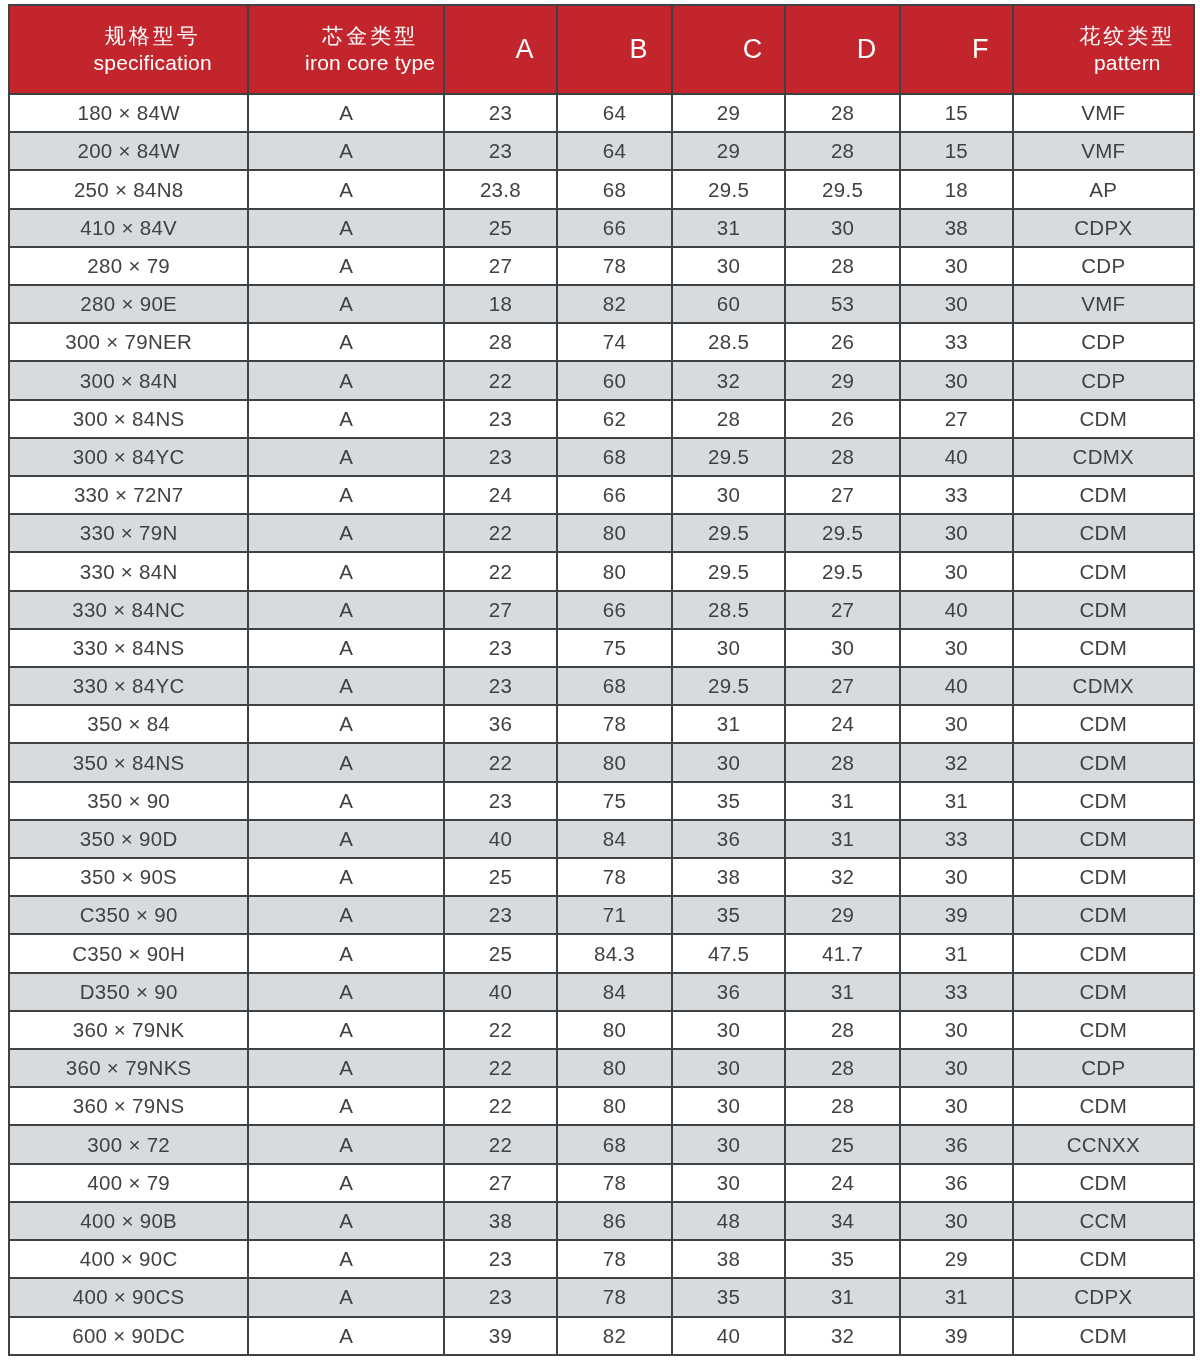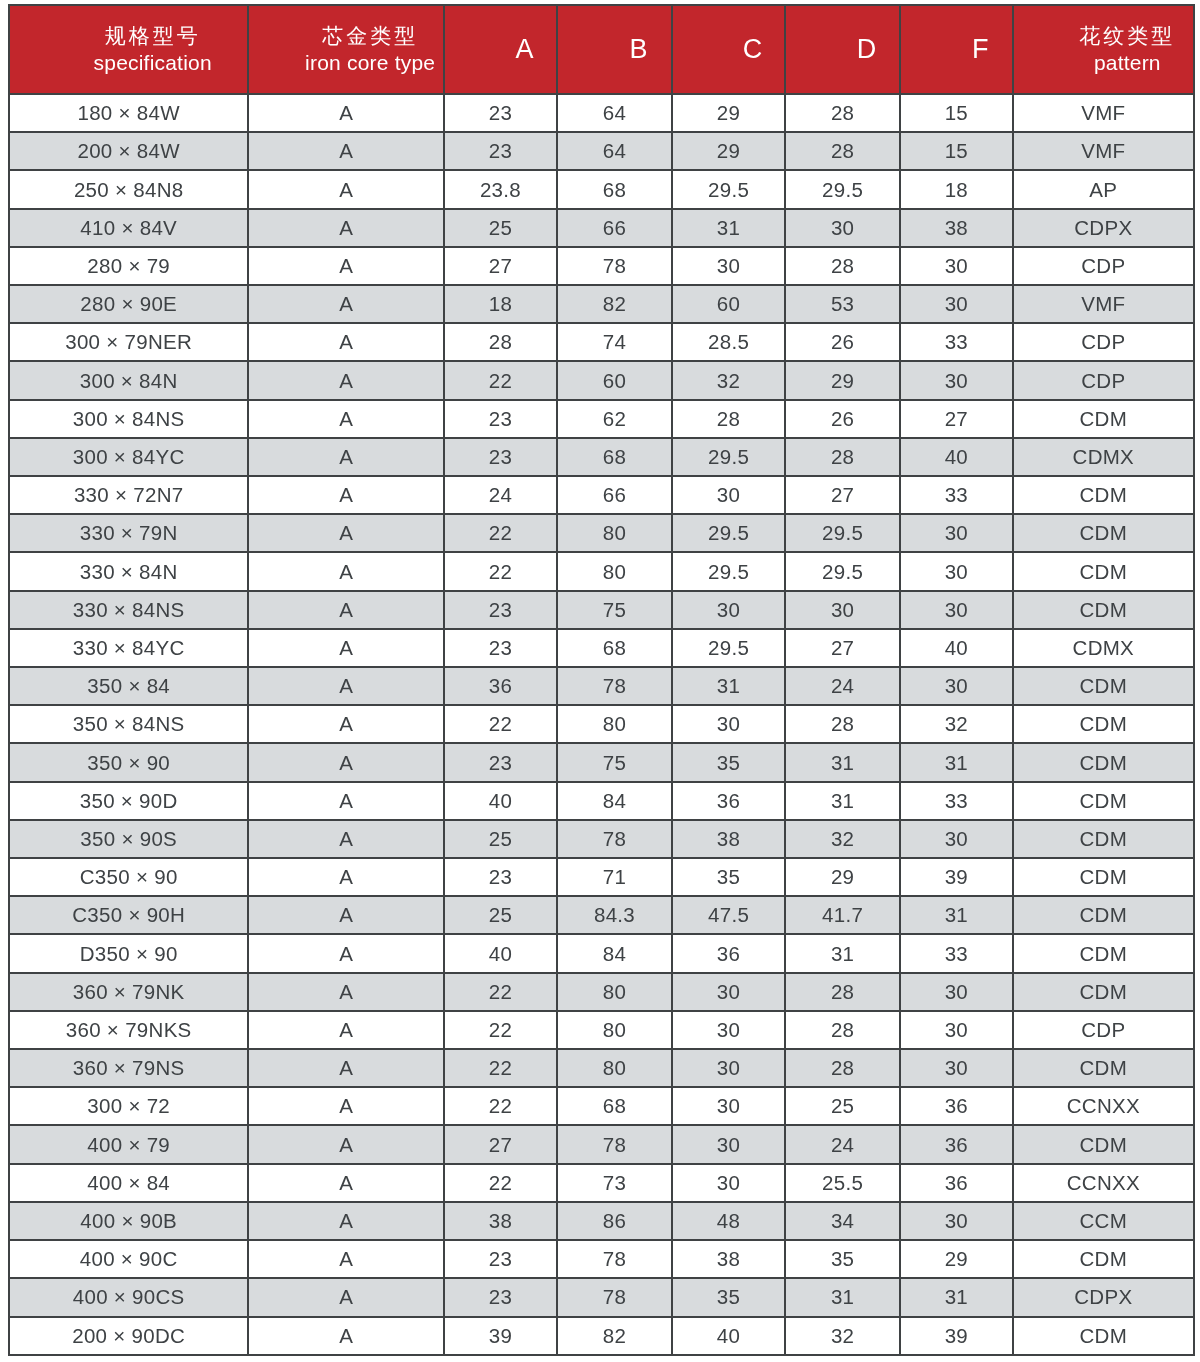"330 × 84NC" tr { html: none -> <tr> <td>330 × 84NC</td> <td>A</td> <td>27</td> <td>66</td> <td>28.5</td> <td>27</td> <td>40</td> <td>CDM</td> </tr> }
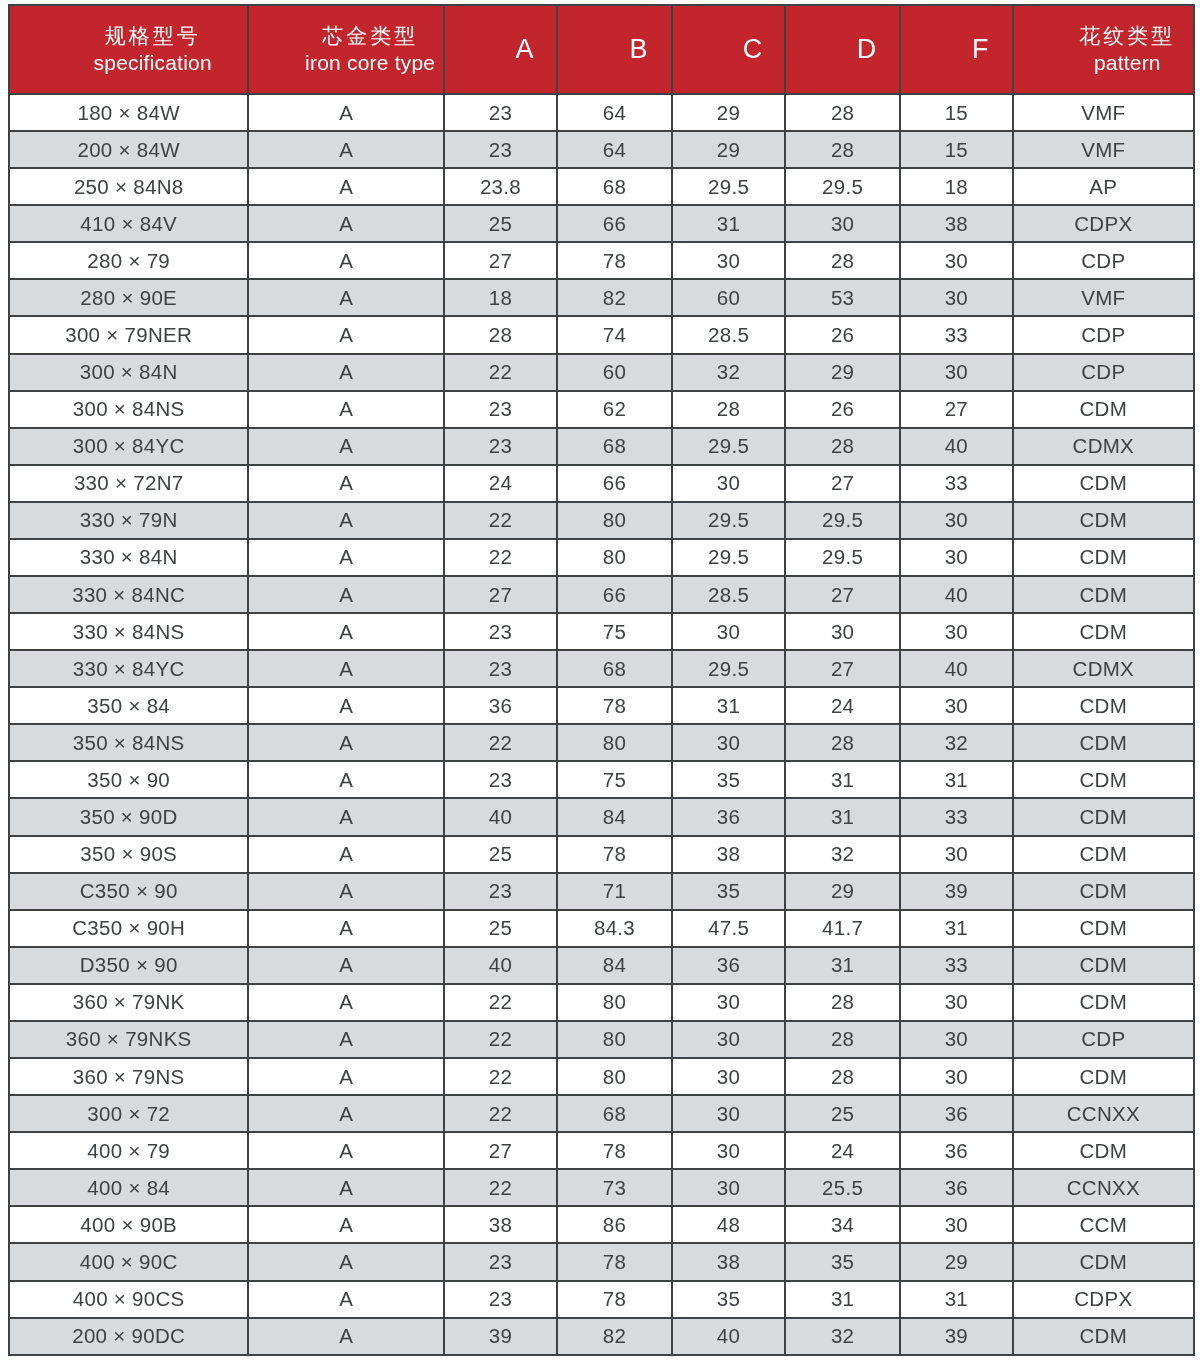"400 × 84" tr { html: <tr> <td>400 × 84</td> <td>A</td> <td>22</td> <td>73</td> <td>30</td> <td>25.5</td> <td>36</td> <td>CCNXX</td> </tr> -> none }
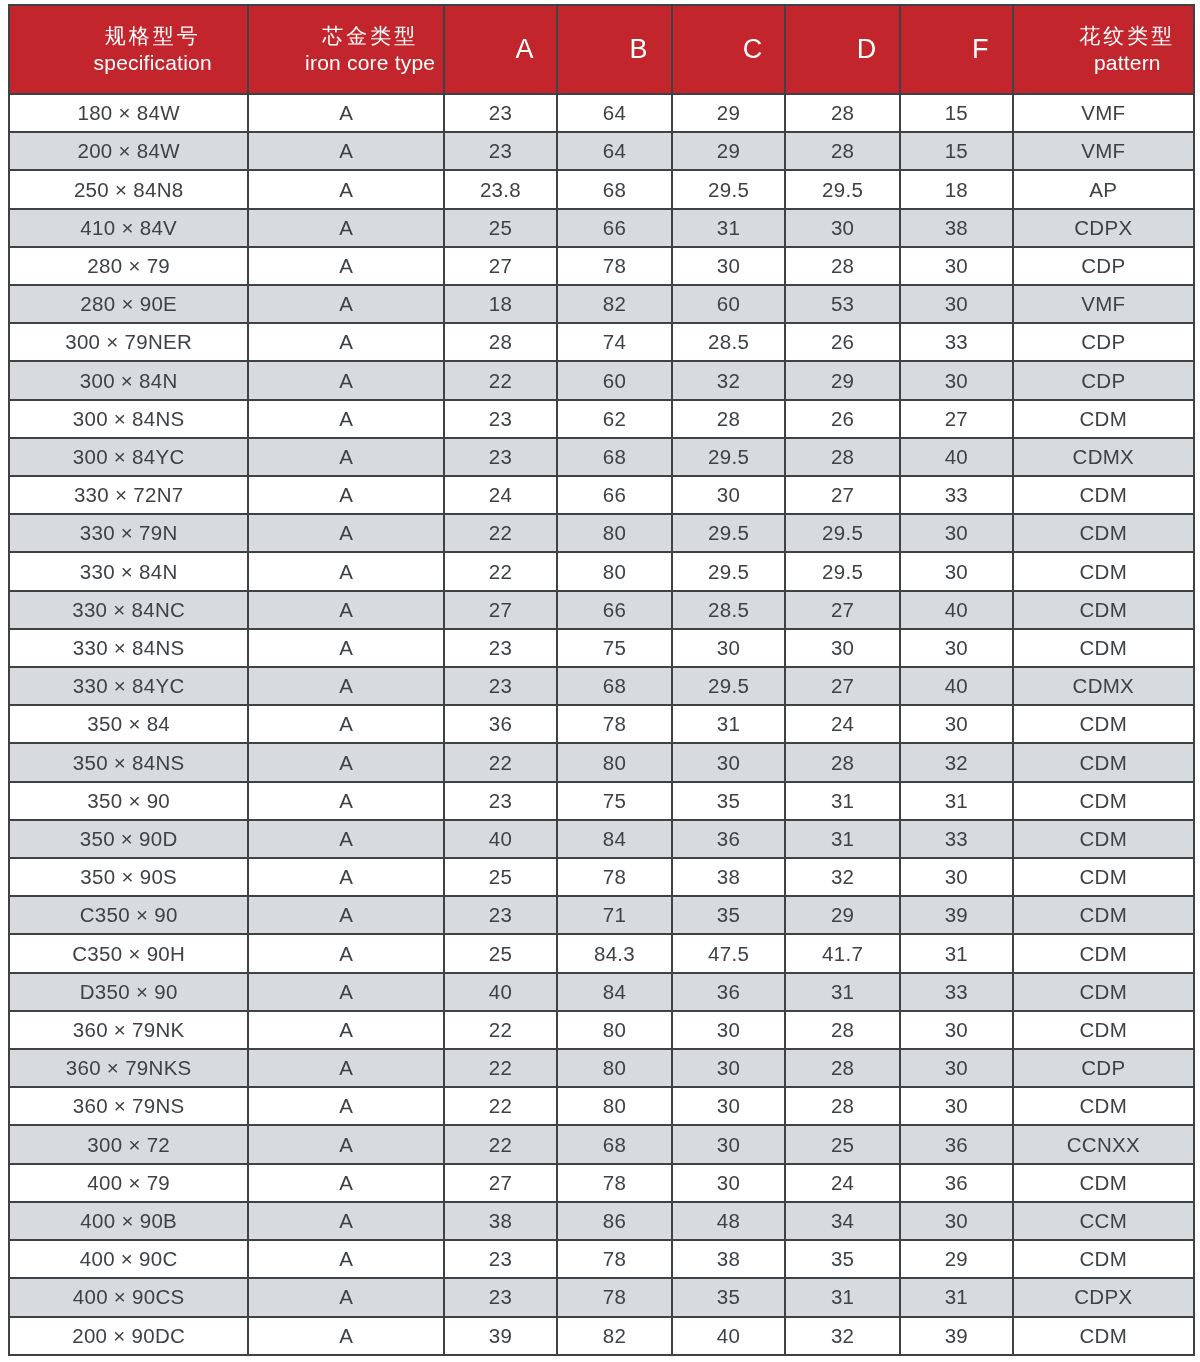"200 × 90DC" td { text: 200 -> 600 }
